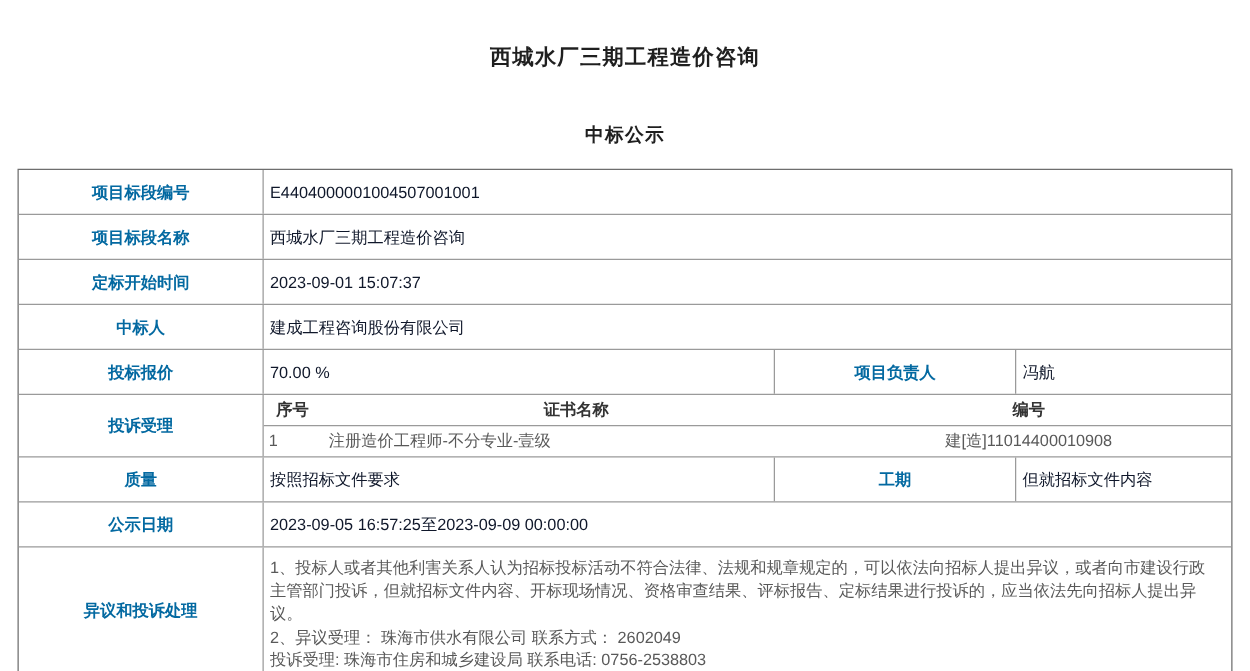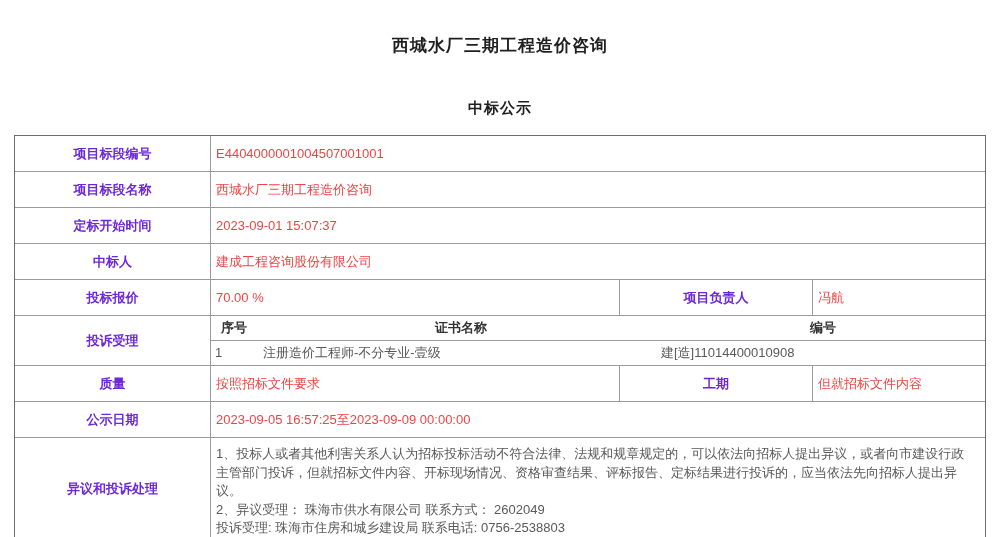"项目标段编号" .th { color: #6d28d9 -> #0369a1 }
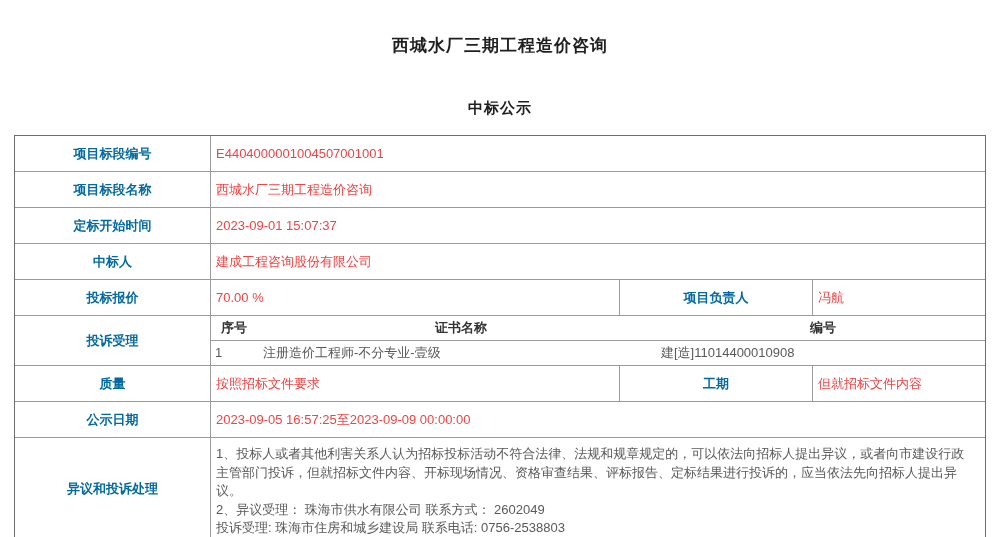"E4404000001004507001001" .td { color: #ef4444 -> #0f172a }
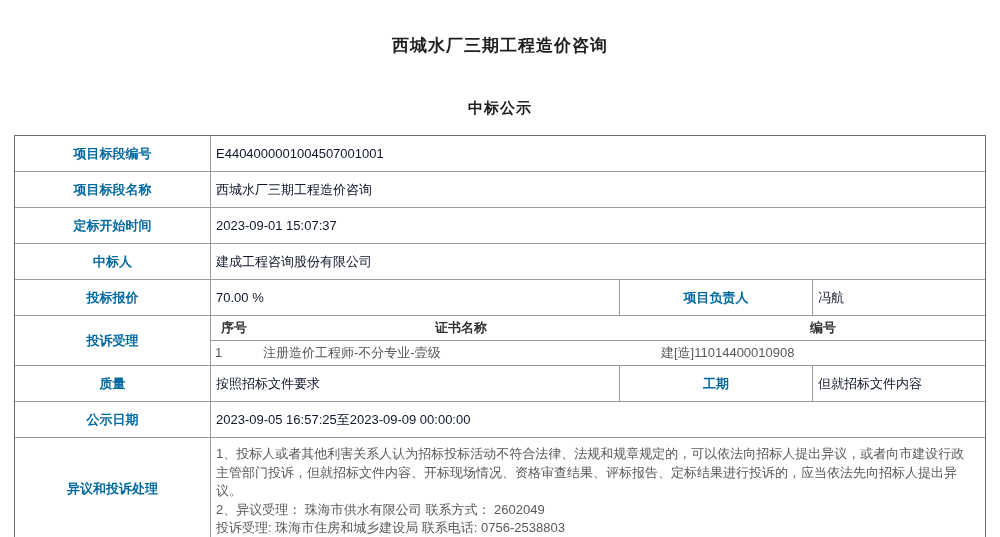"建[造]11014400010908" .c-num-d { text-align: left -> center }
